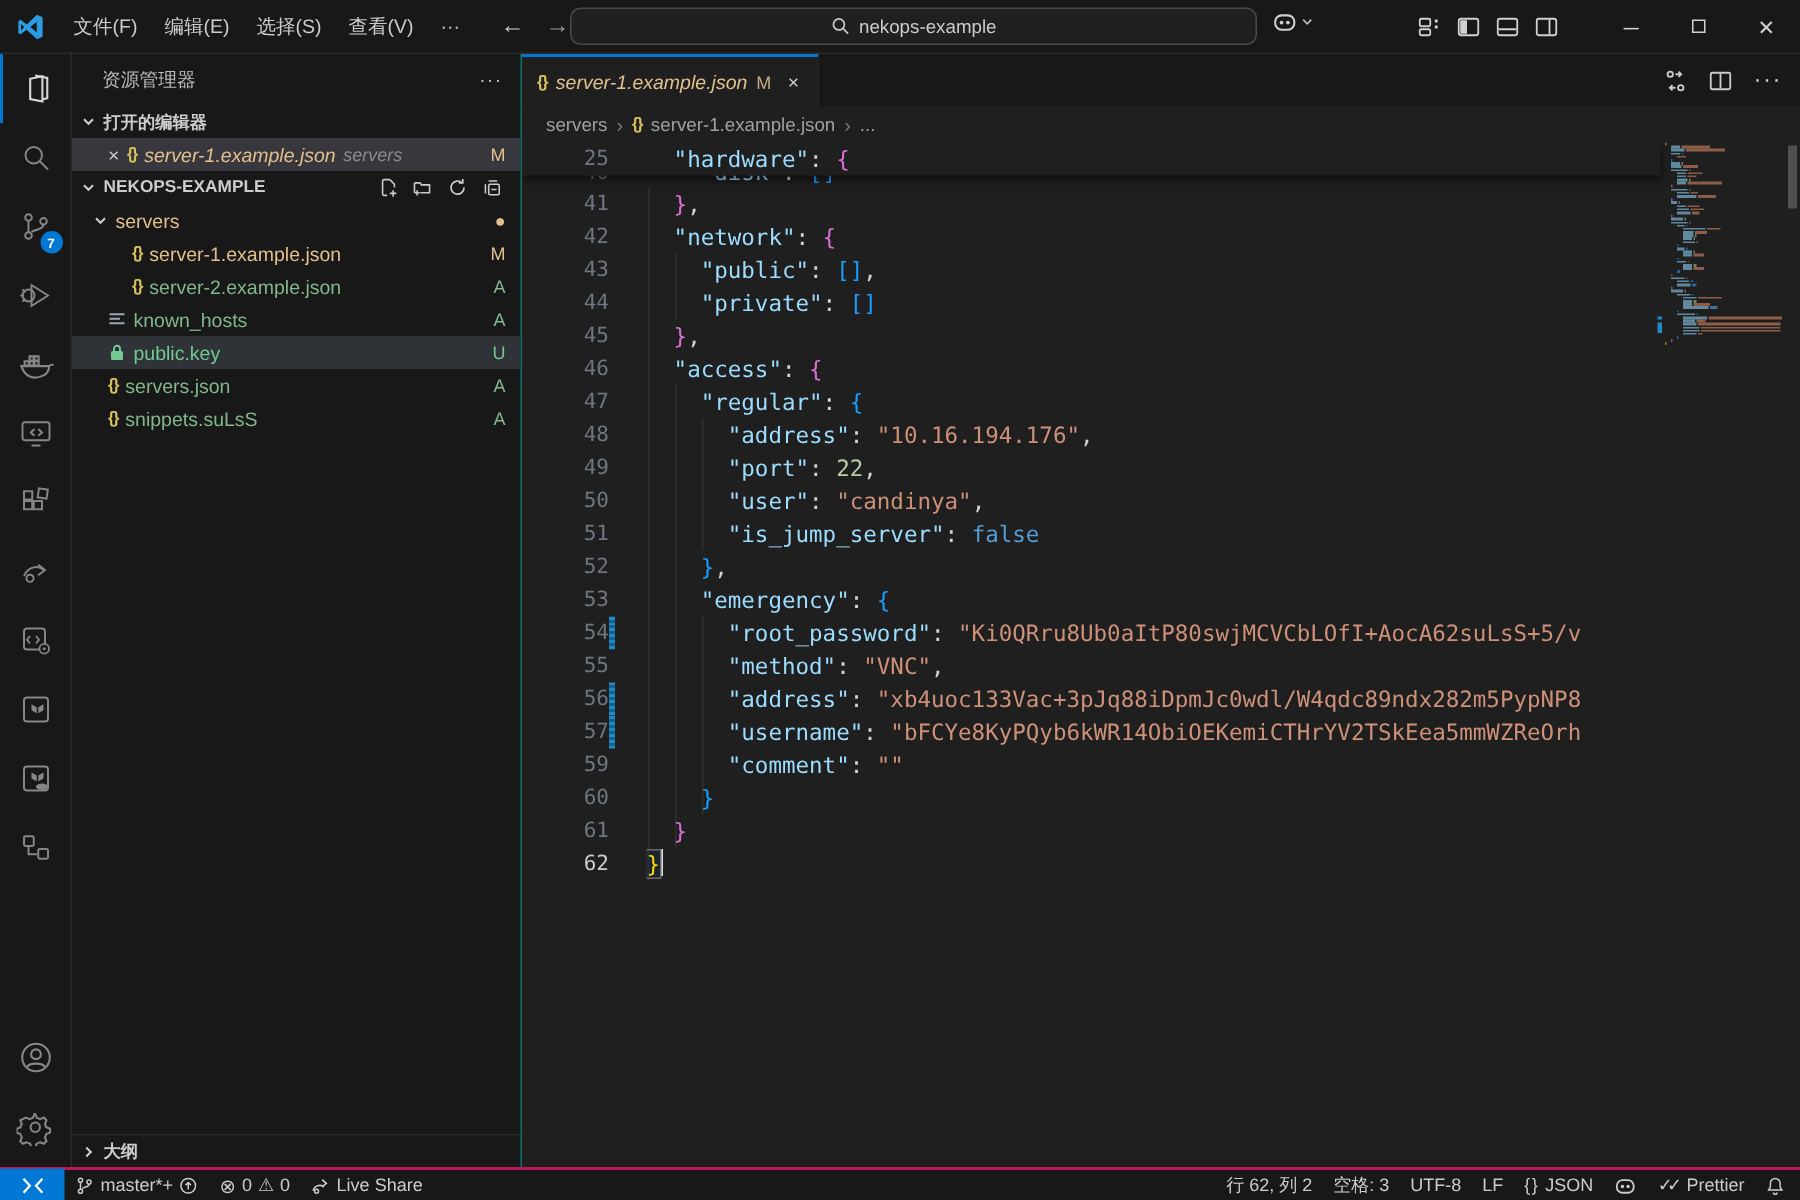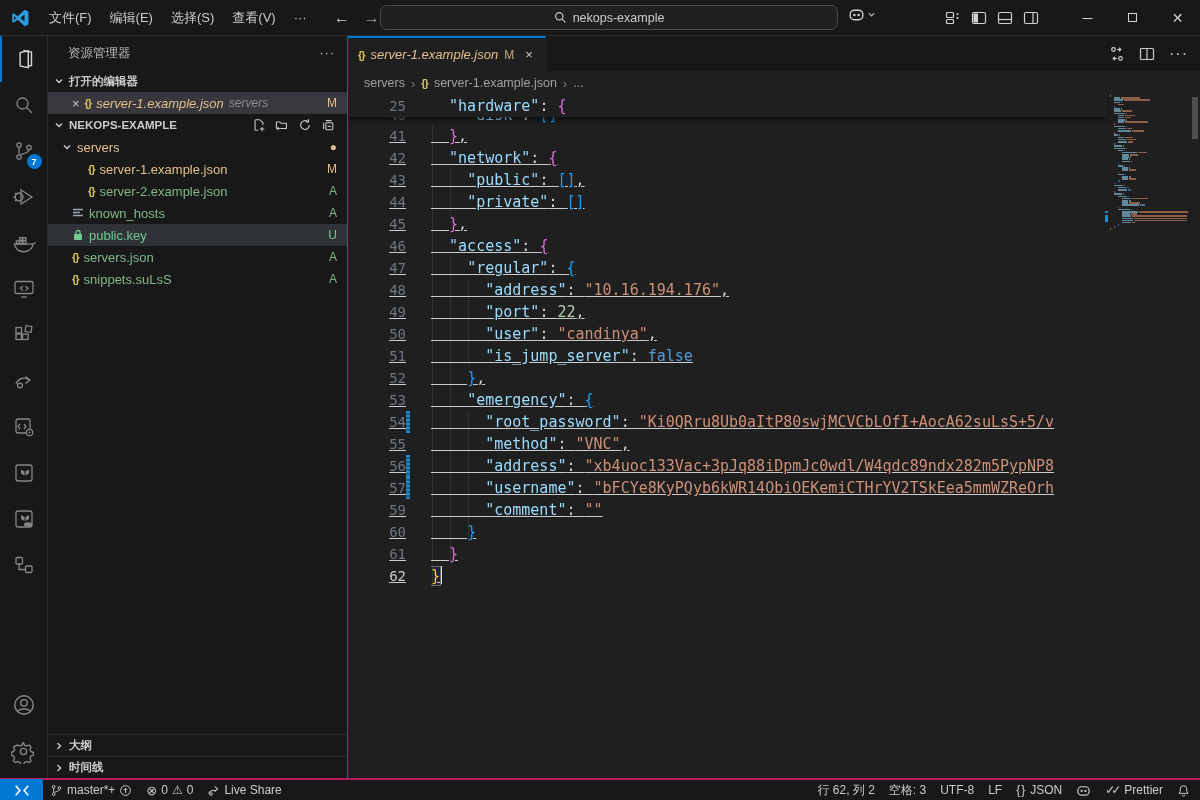"41" .codelines { text-decoration: underline -> none }
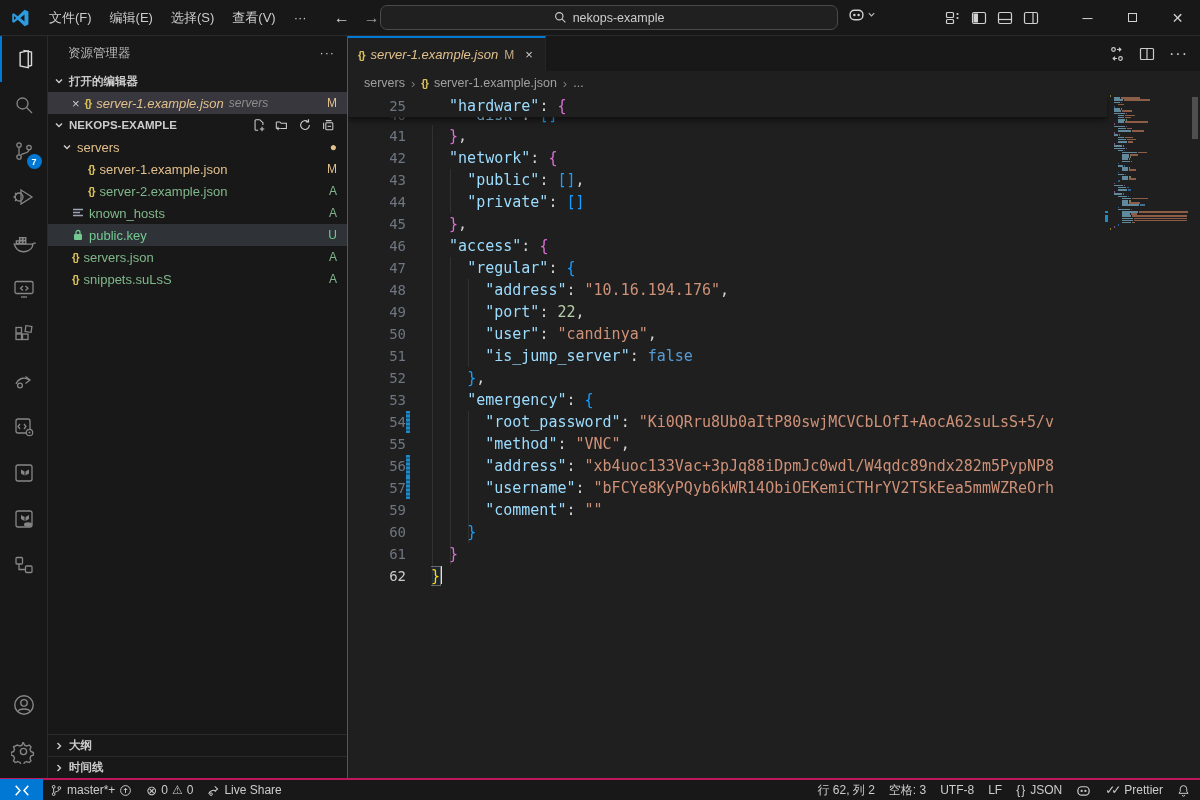"时间线" div.sb-panel { html: <div> <span> <svg> <path></path> </svg> </span> <span>时间线</span> </div> -> none }
